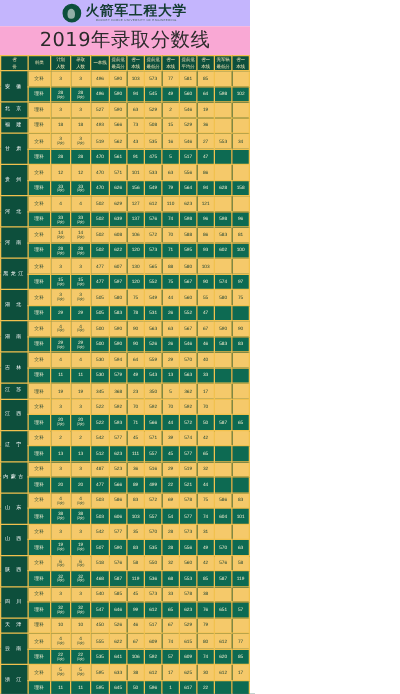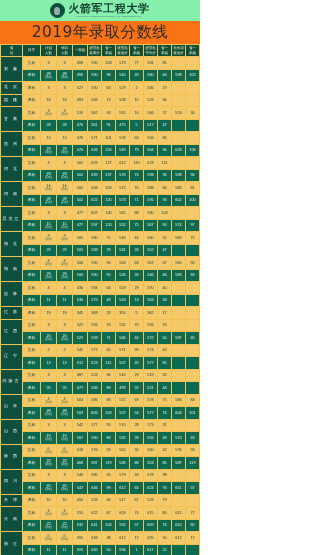"火箭军工程大学" .brand { background: #86efac -> #c4b5fd }
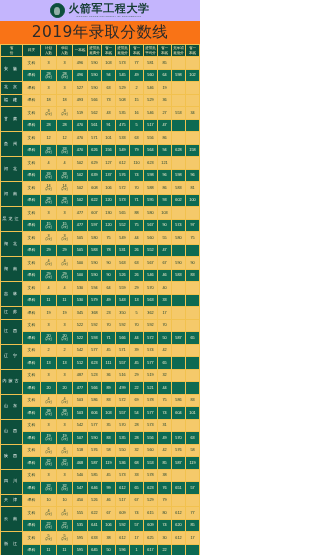"2019年录取分数线" .title-bar { background: #f97316 -> #f9a8d4 }
